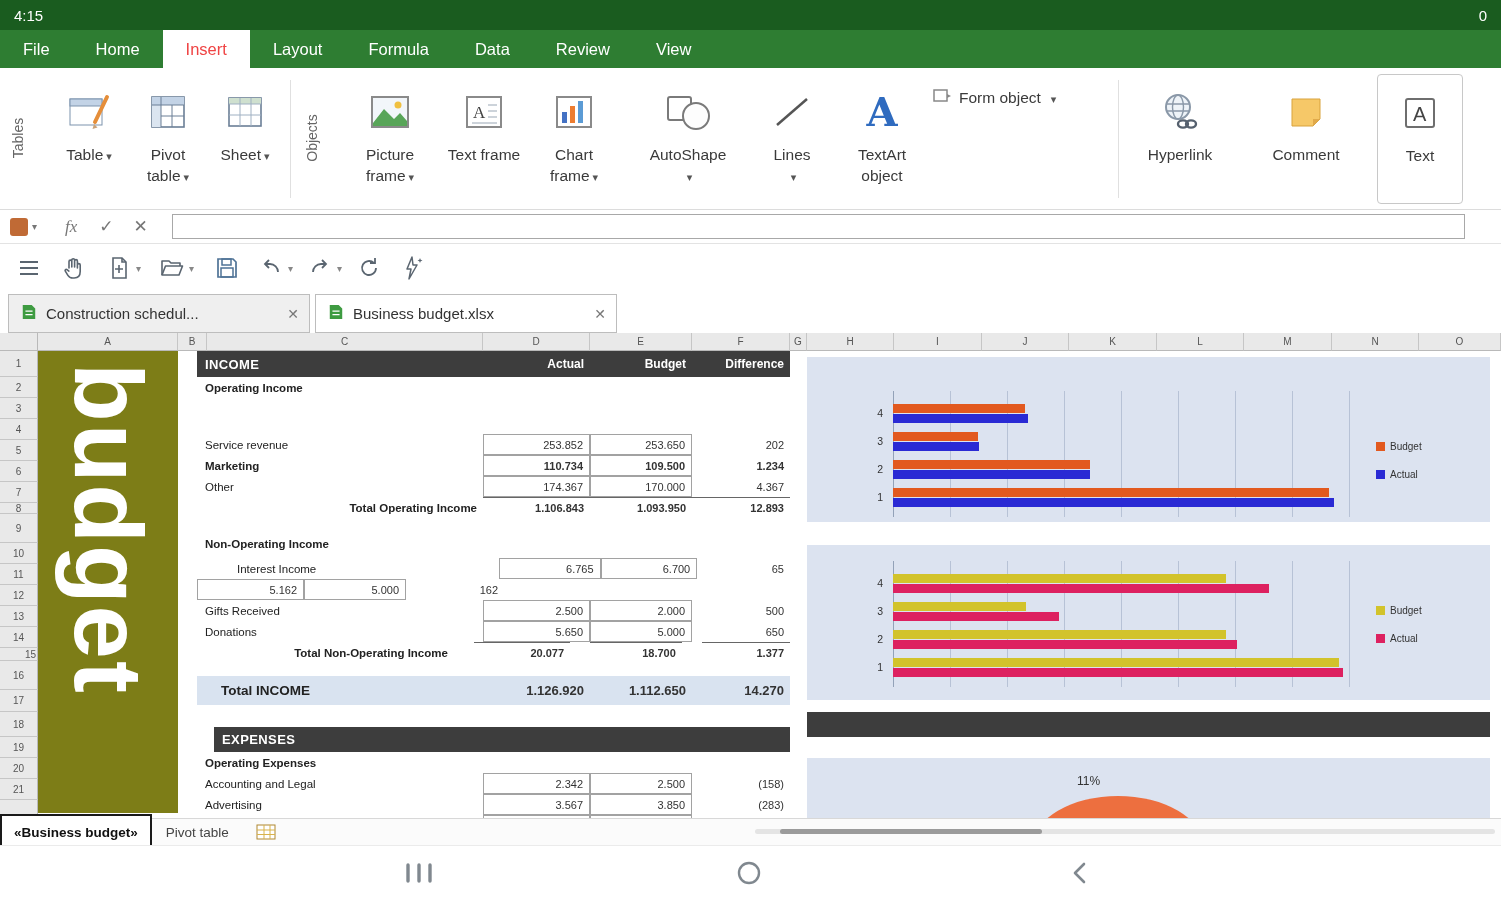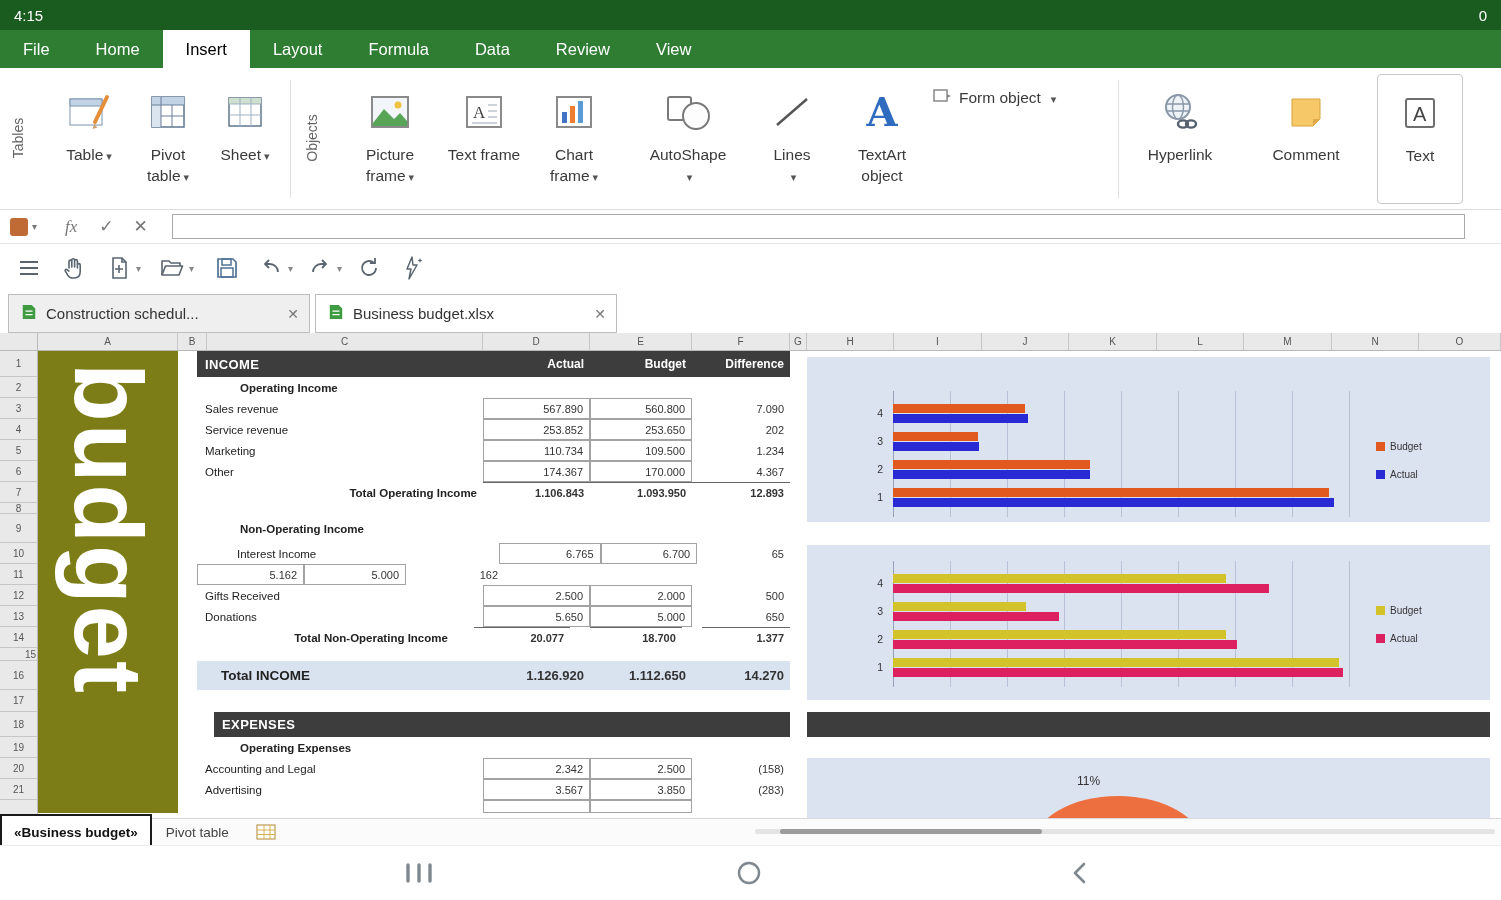"Insert" .m-item.active { color: #000000 -> #ef4444 }
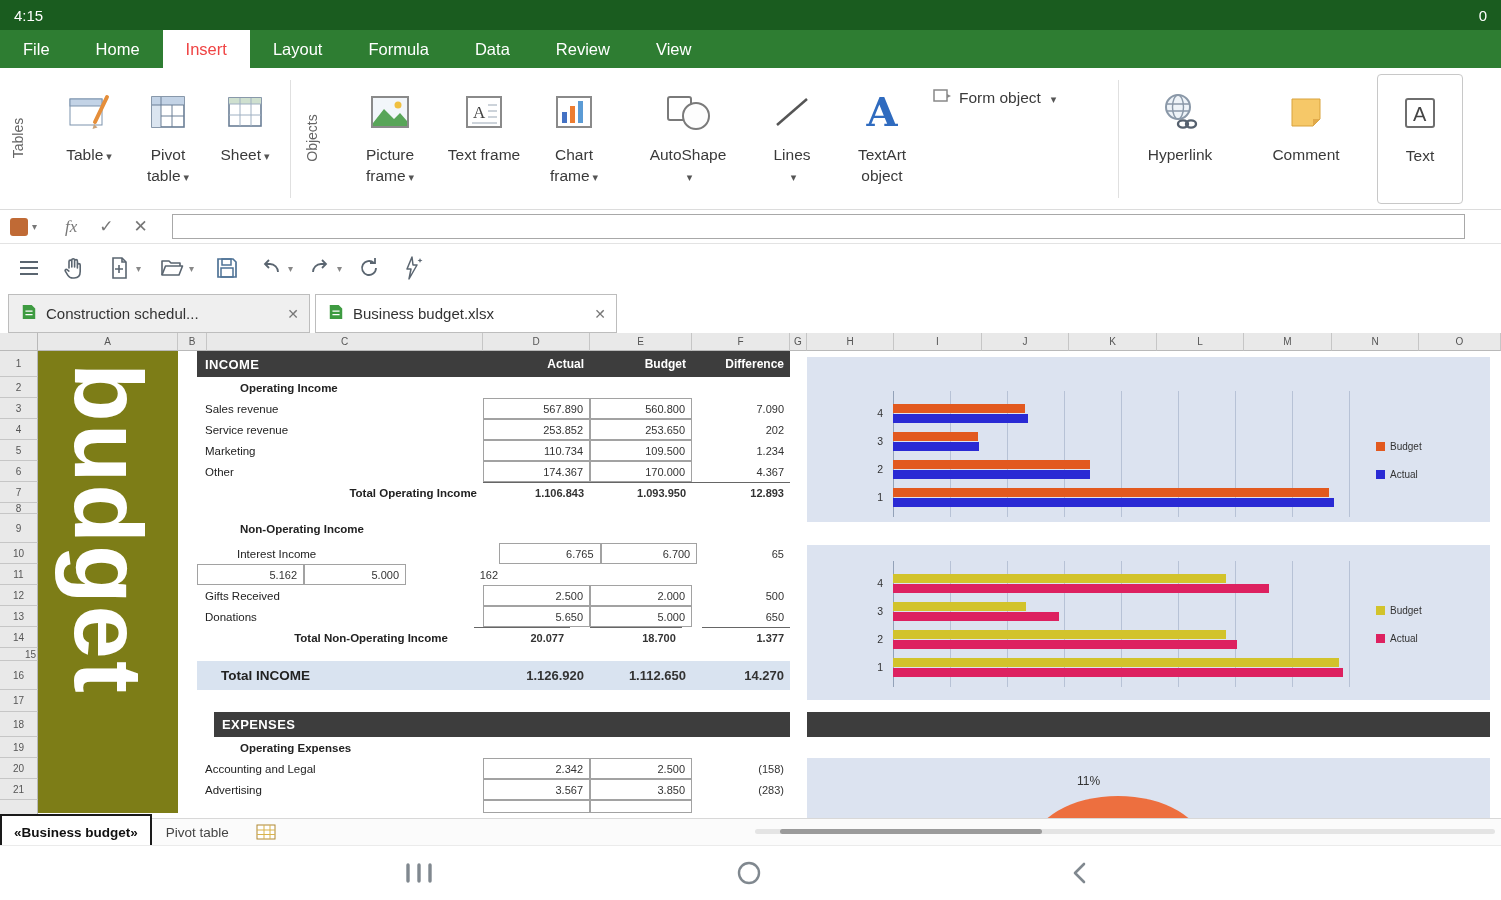"Operating Income" .t-row.subtitle .w-lab { margin-left: 35px -> none }
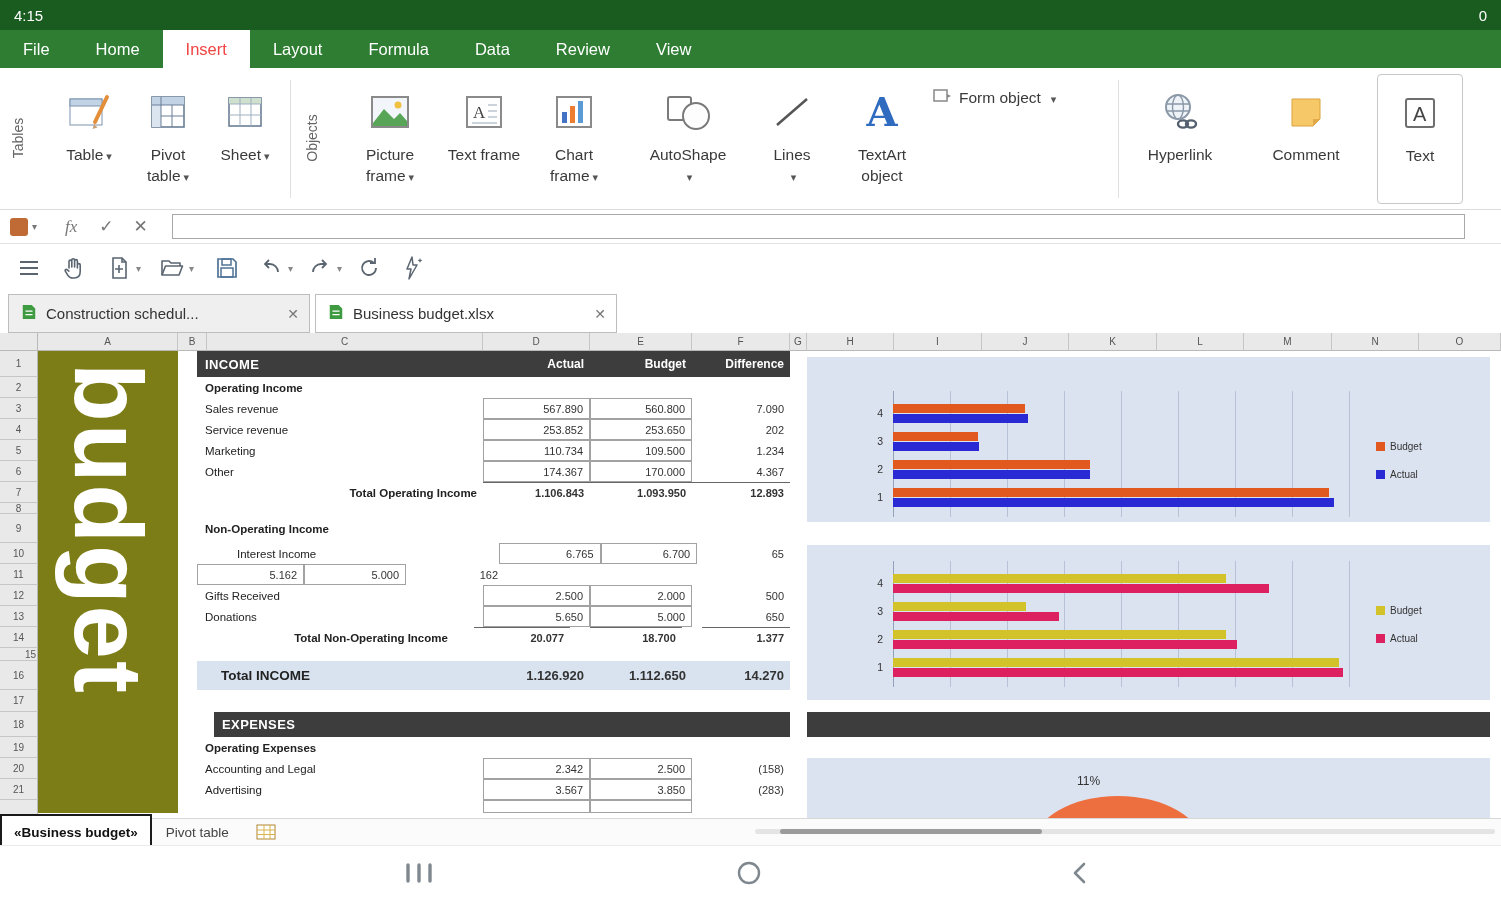"Sales revenue" div.t-row { html: <div> <div>Sales revenue</div> <div>567.890</div> <div>560.800</div> <div>7.090</div> </div> -> none }
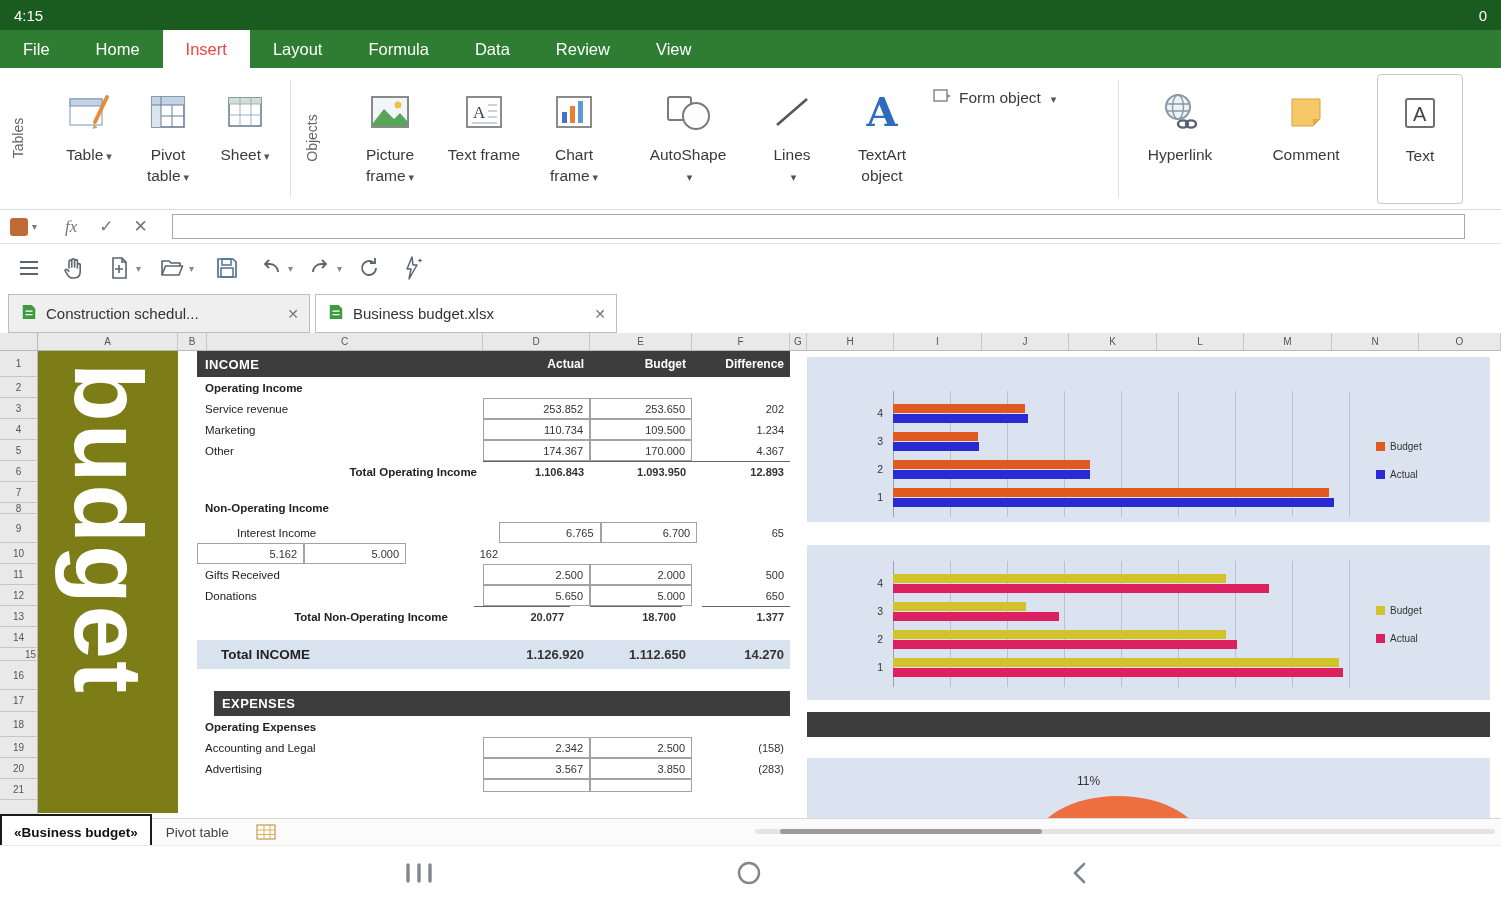"Service revenue" div.t-row { margin-top: none -> 36px }
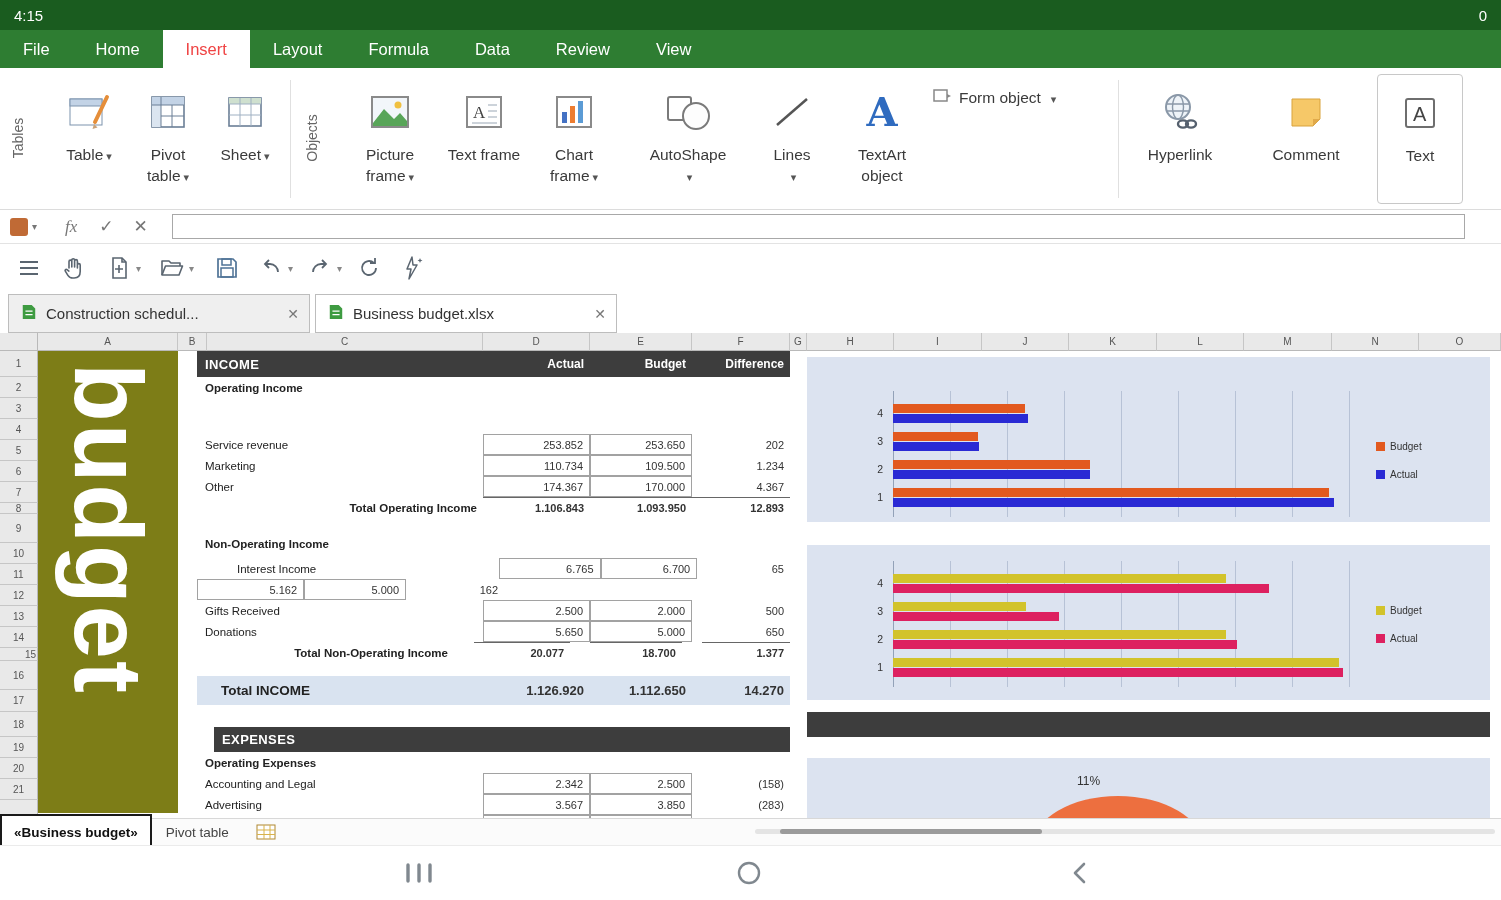"Marketing" div.t-row { font-weight: none -> bold }
